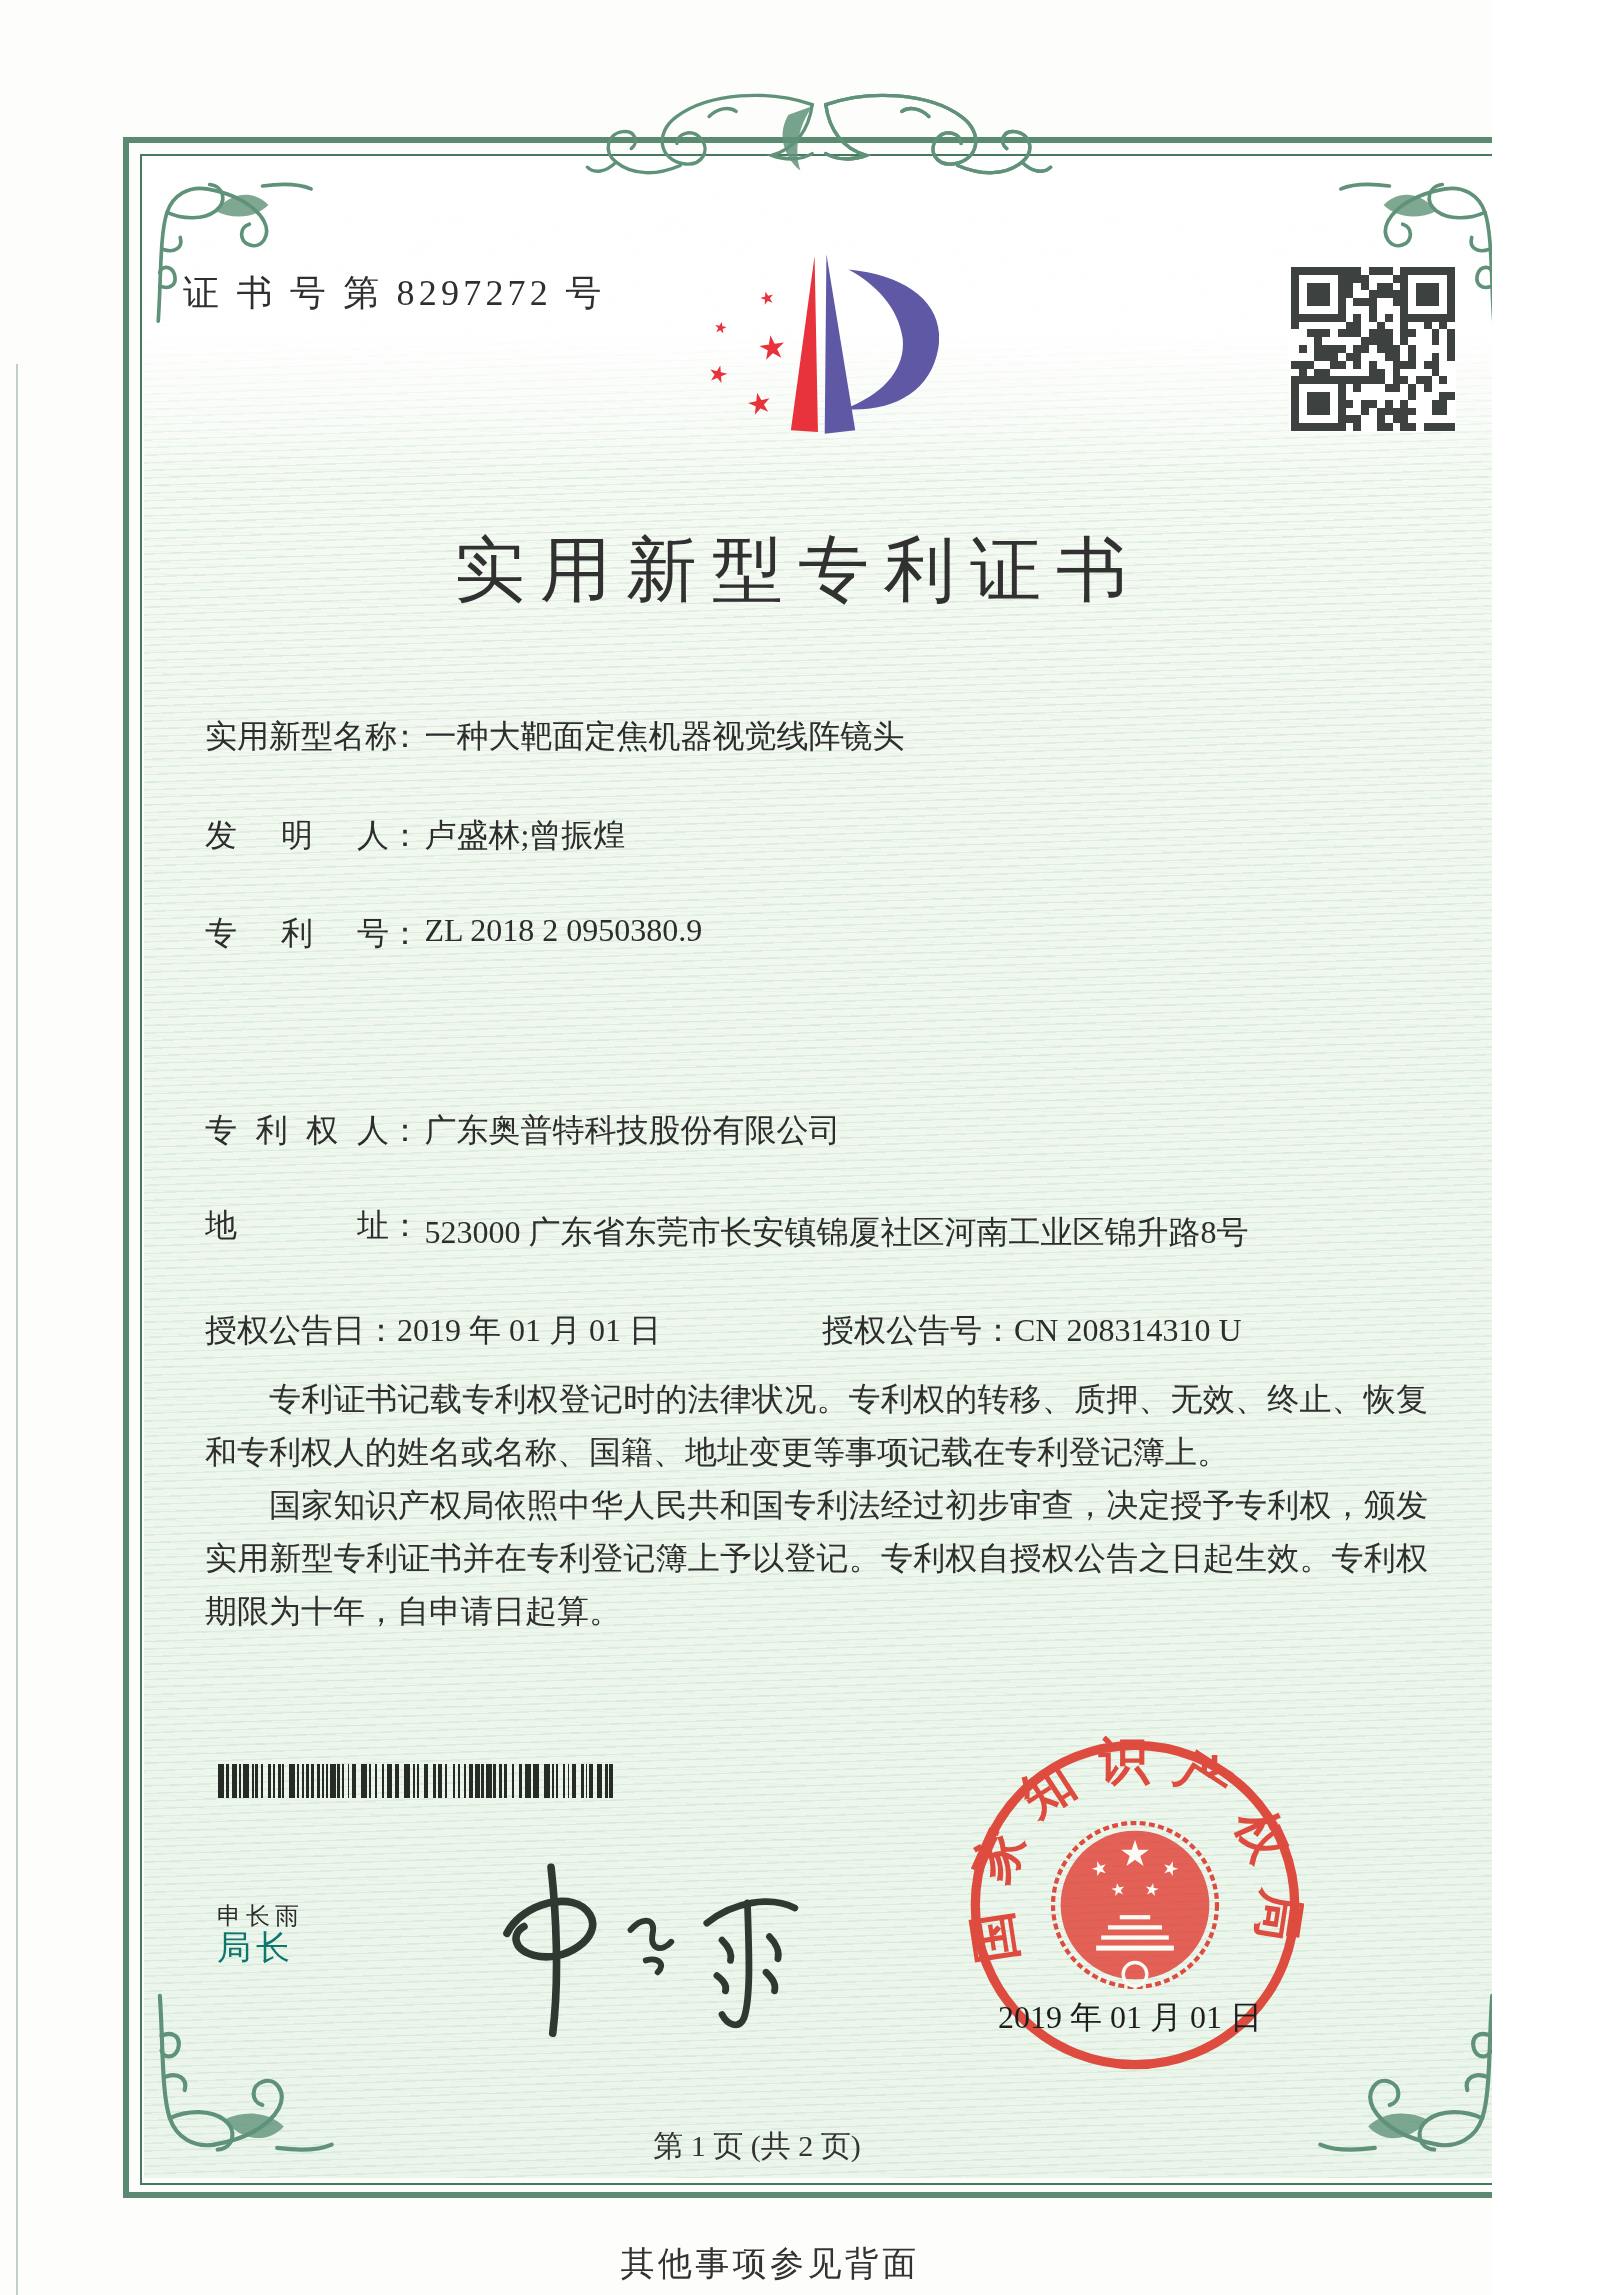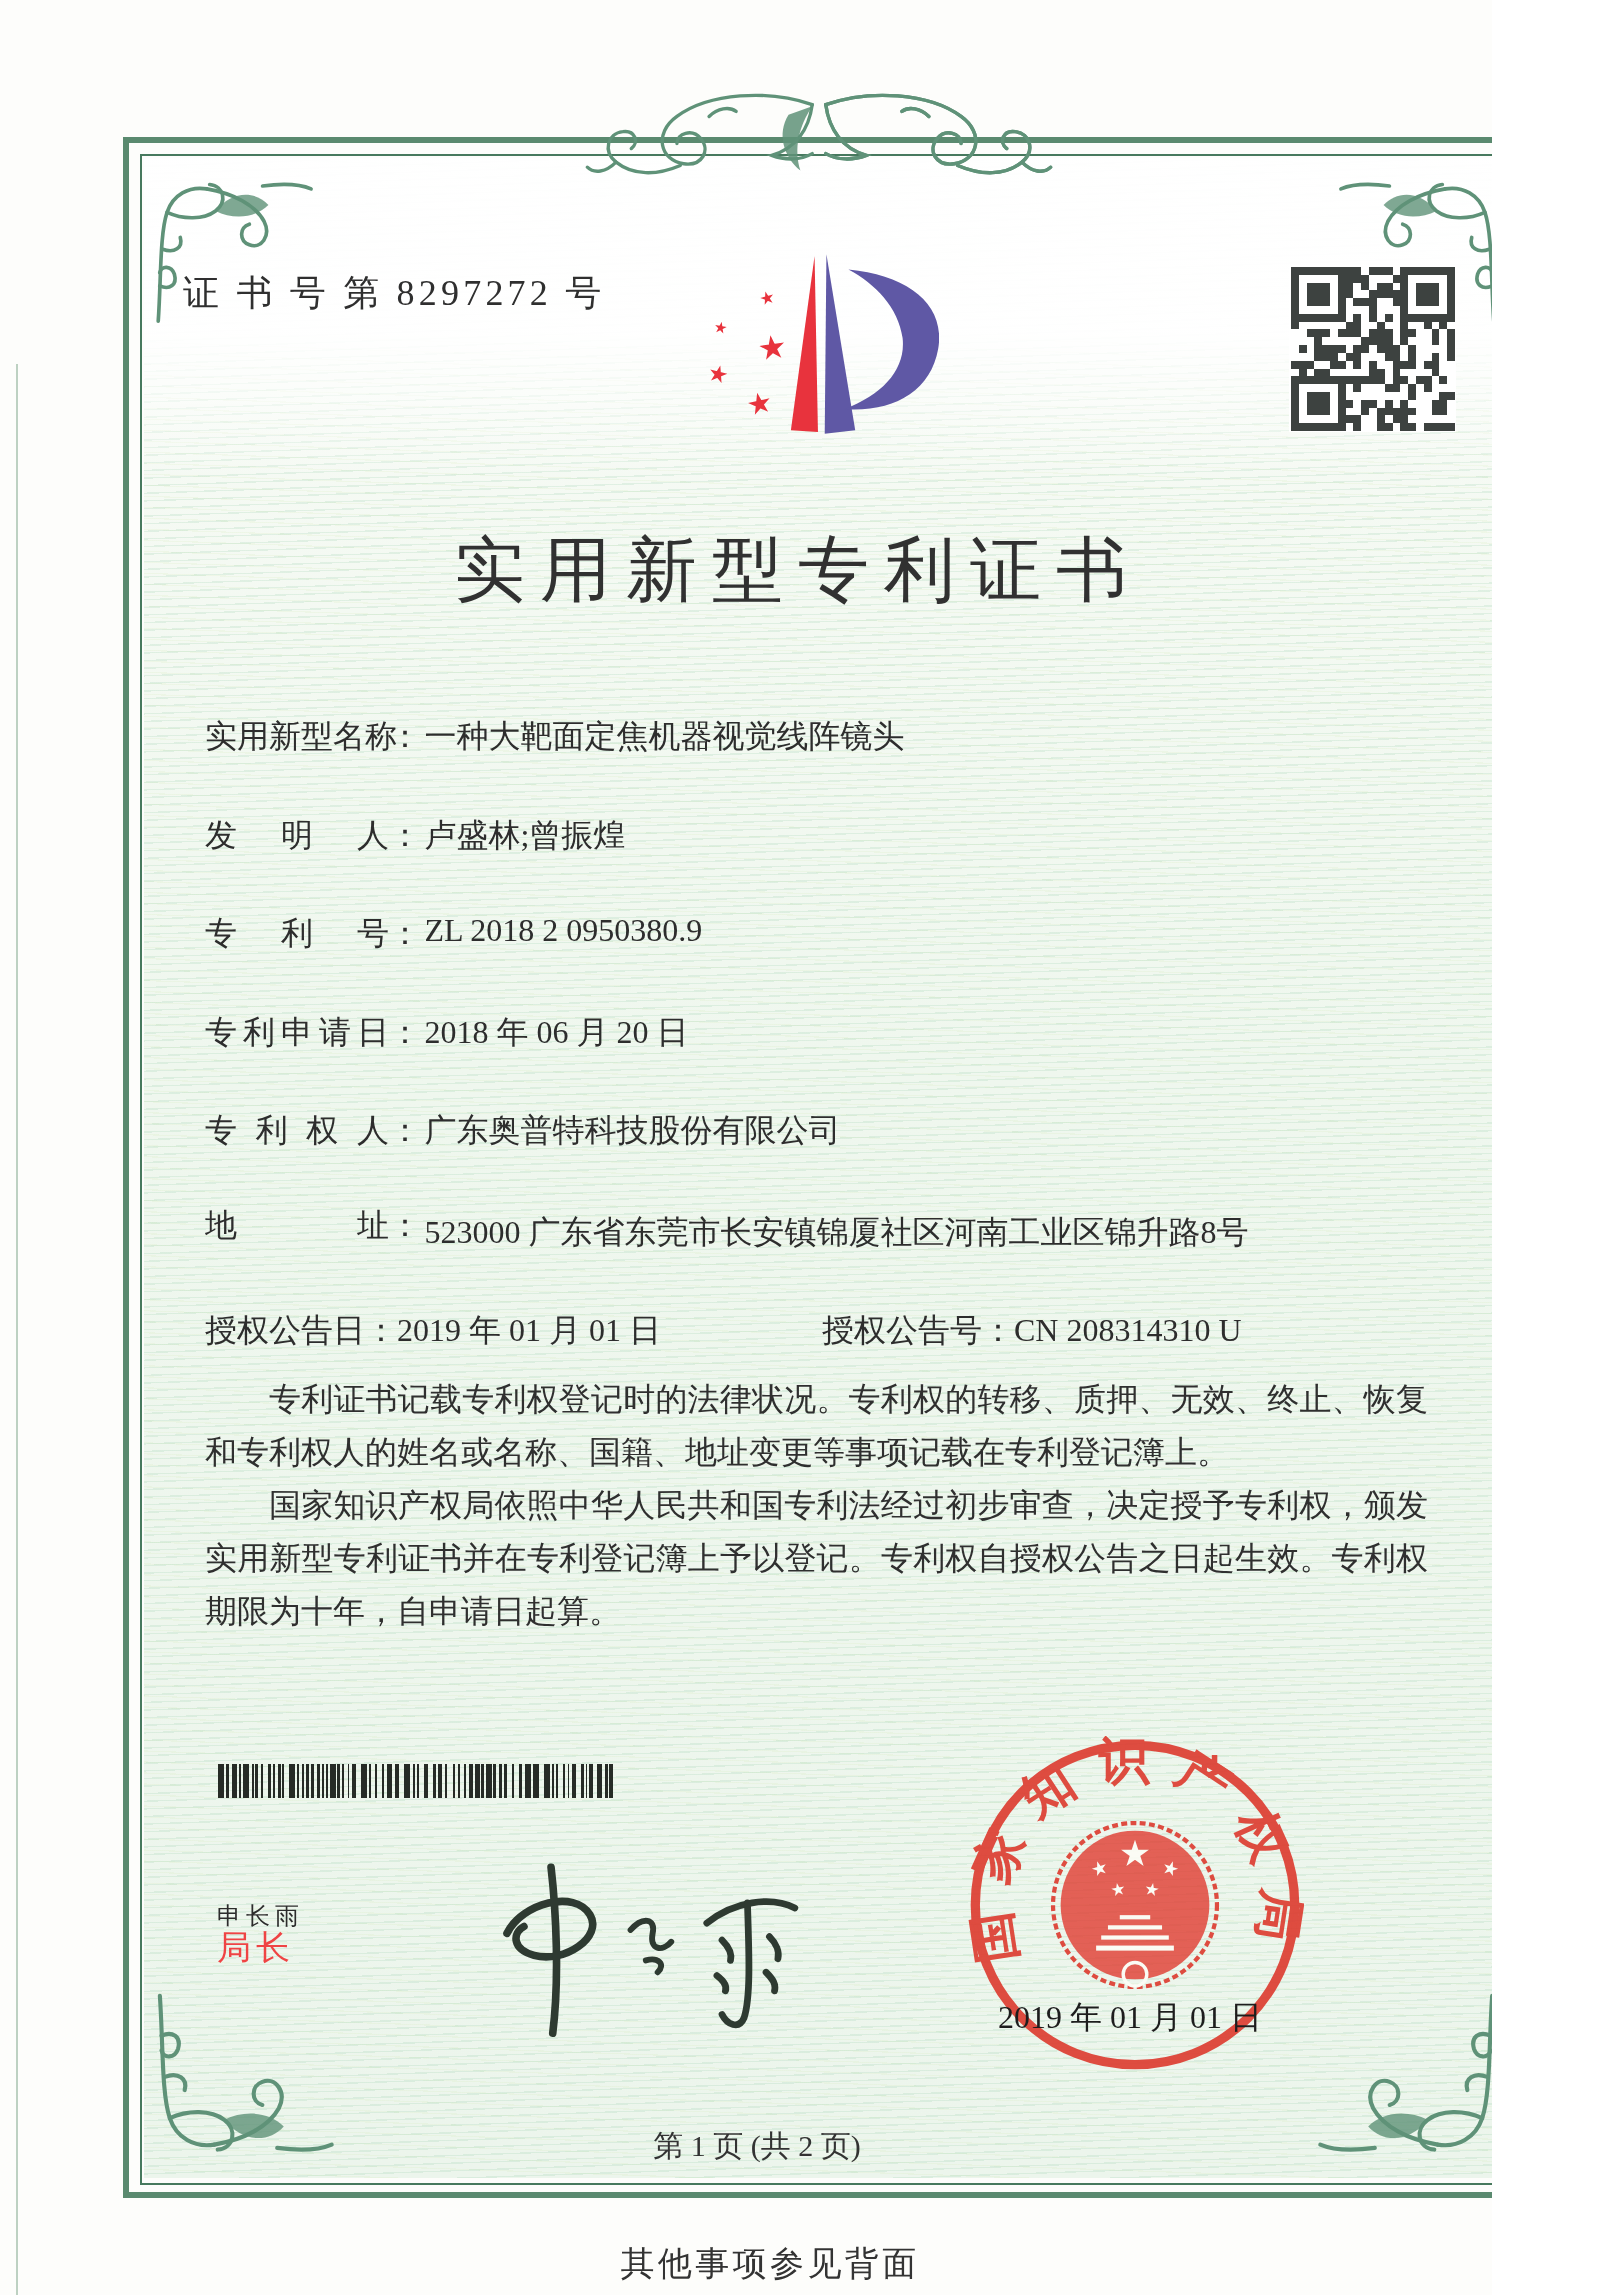"专利申请日：2018 年 06 月 20" div.abs { html: <div> <span>专利申请日</span><span>：</span><span>2018 年 06 月 20 日</span> </div> -> none }
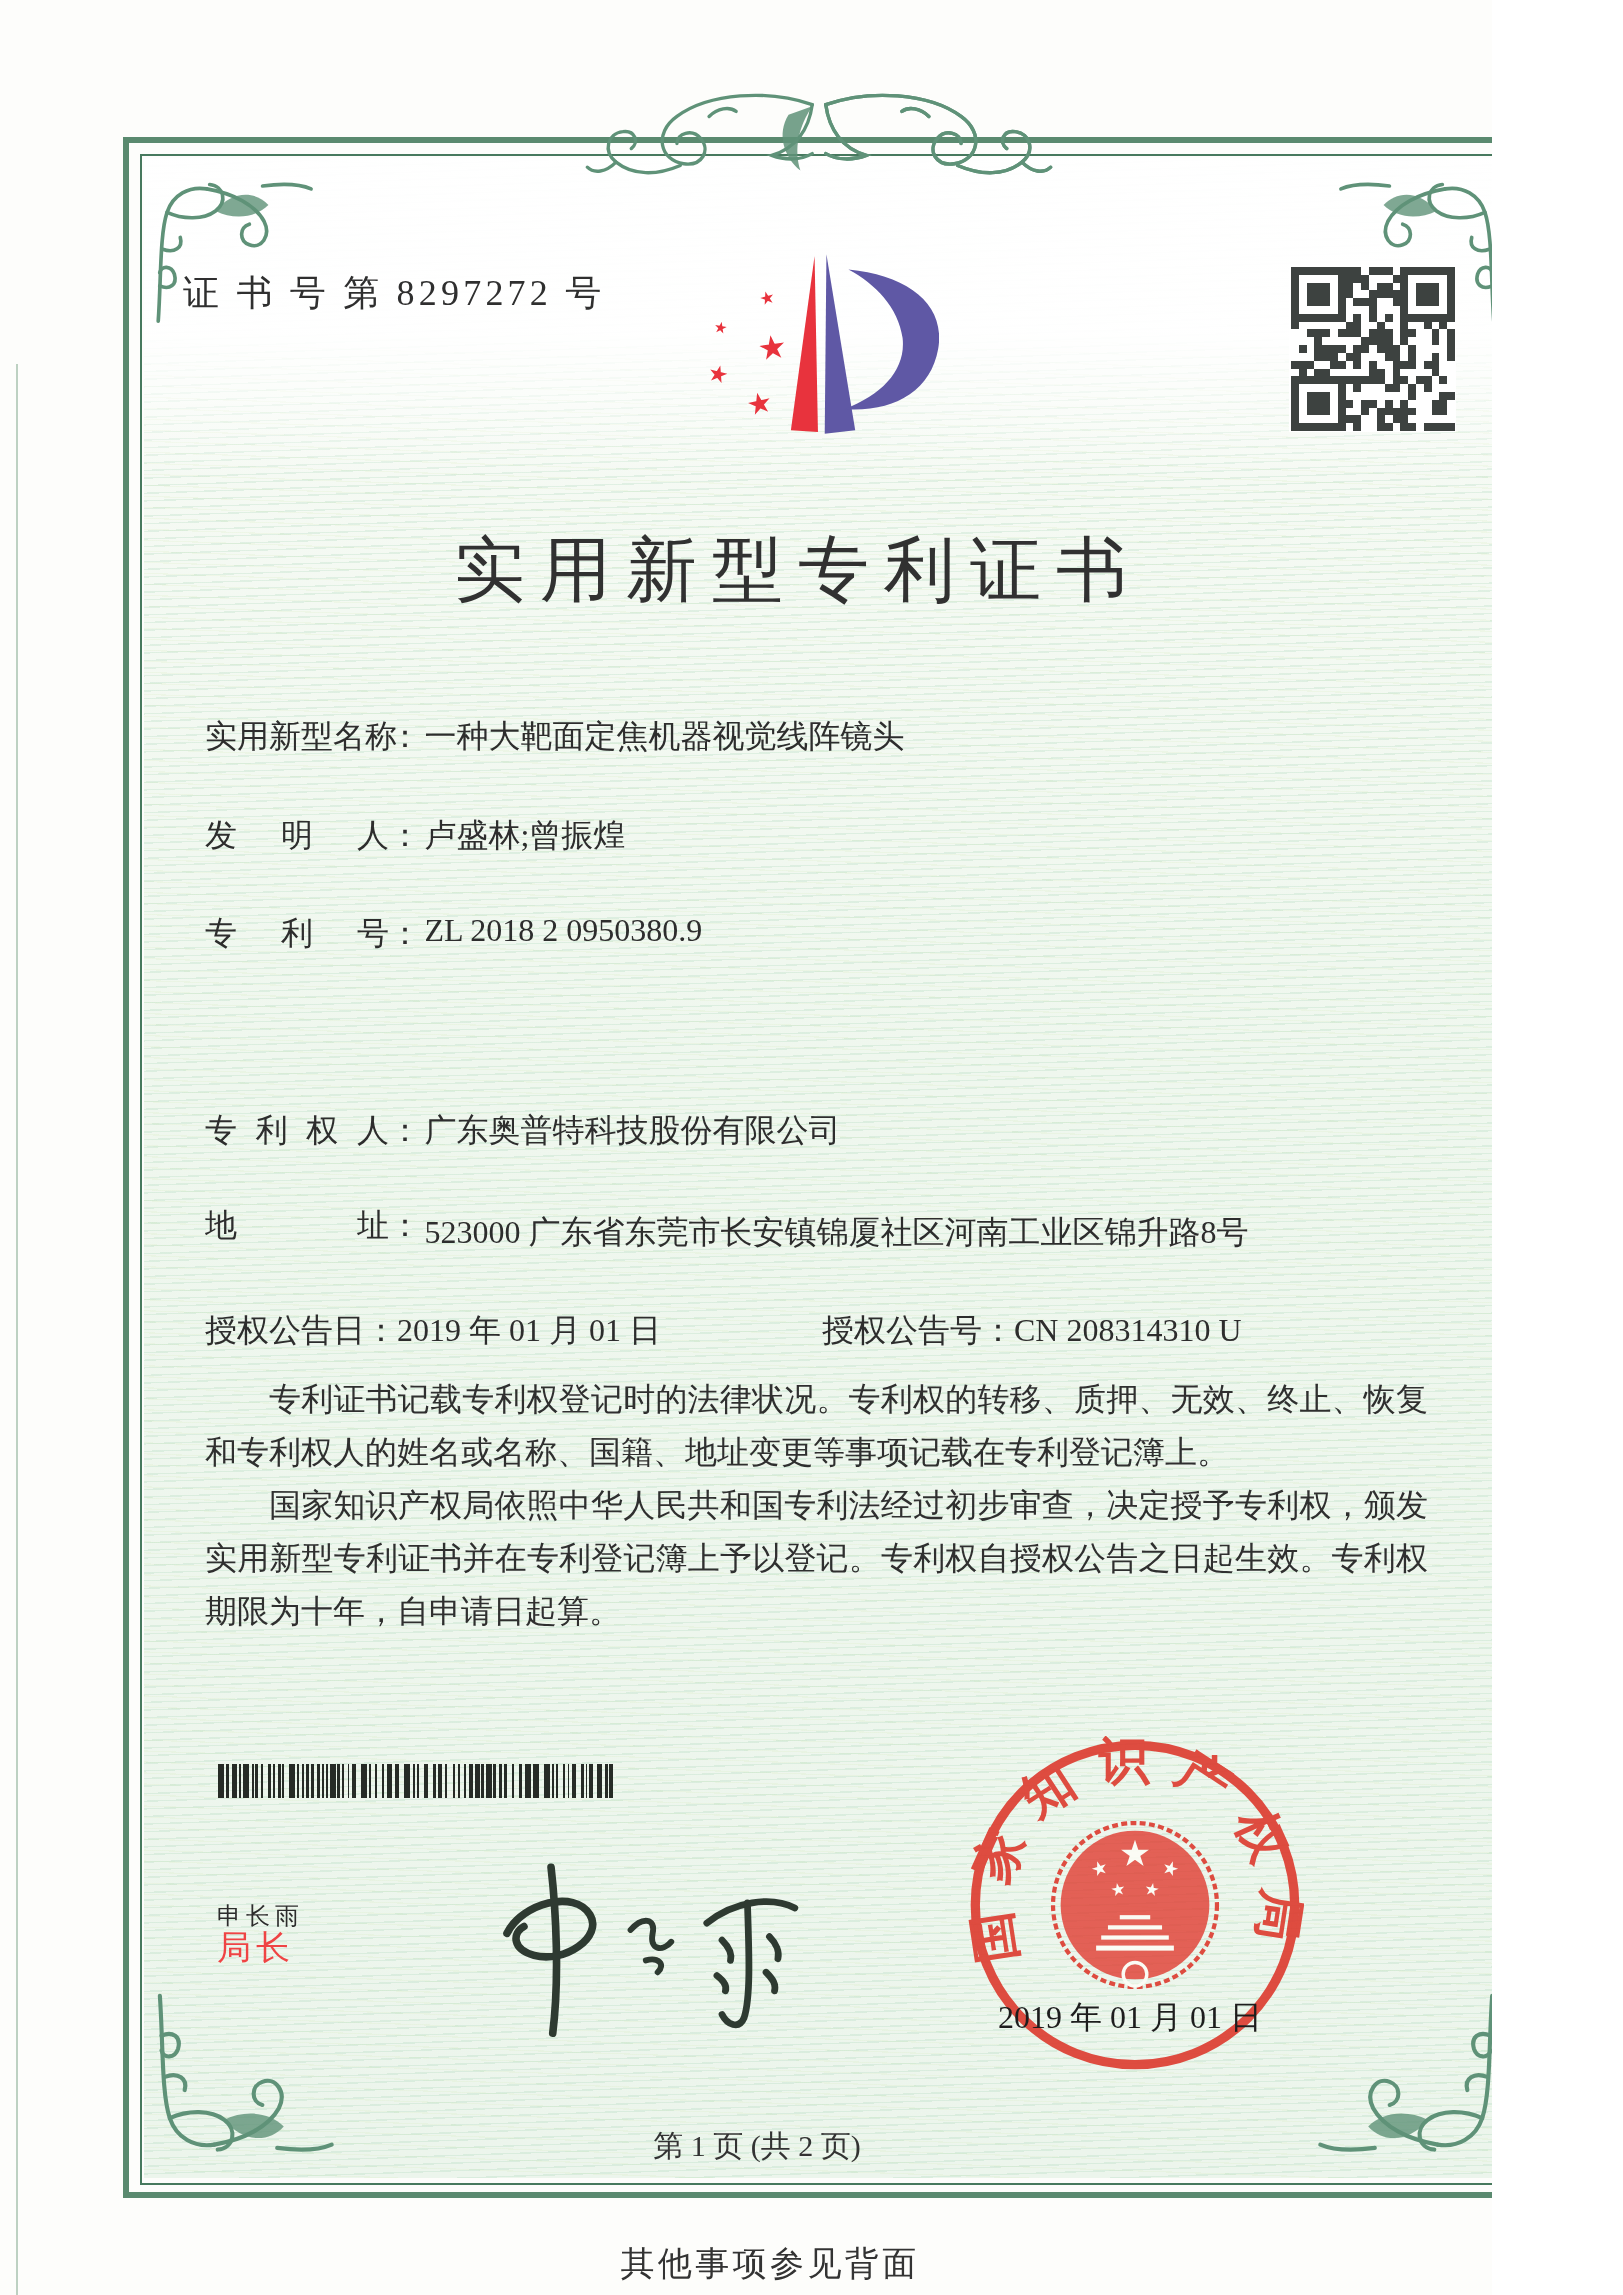"局长" .director-label { color: #ef4444 -> #0f766e }
